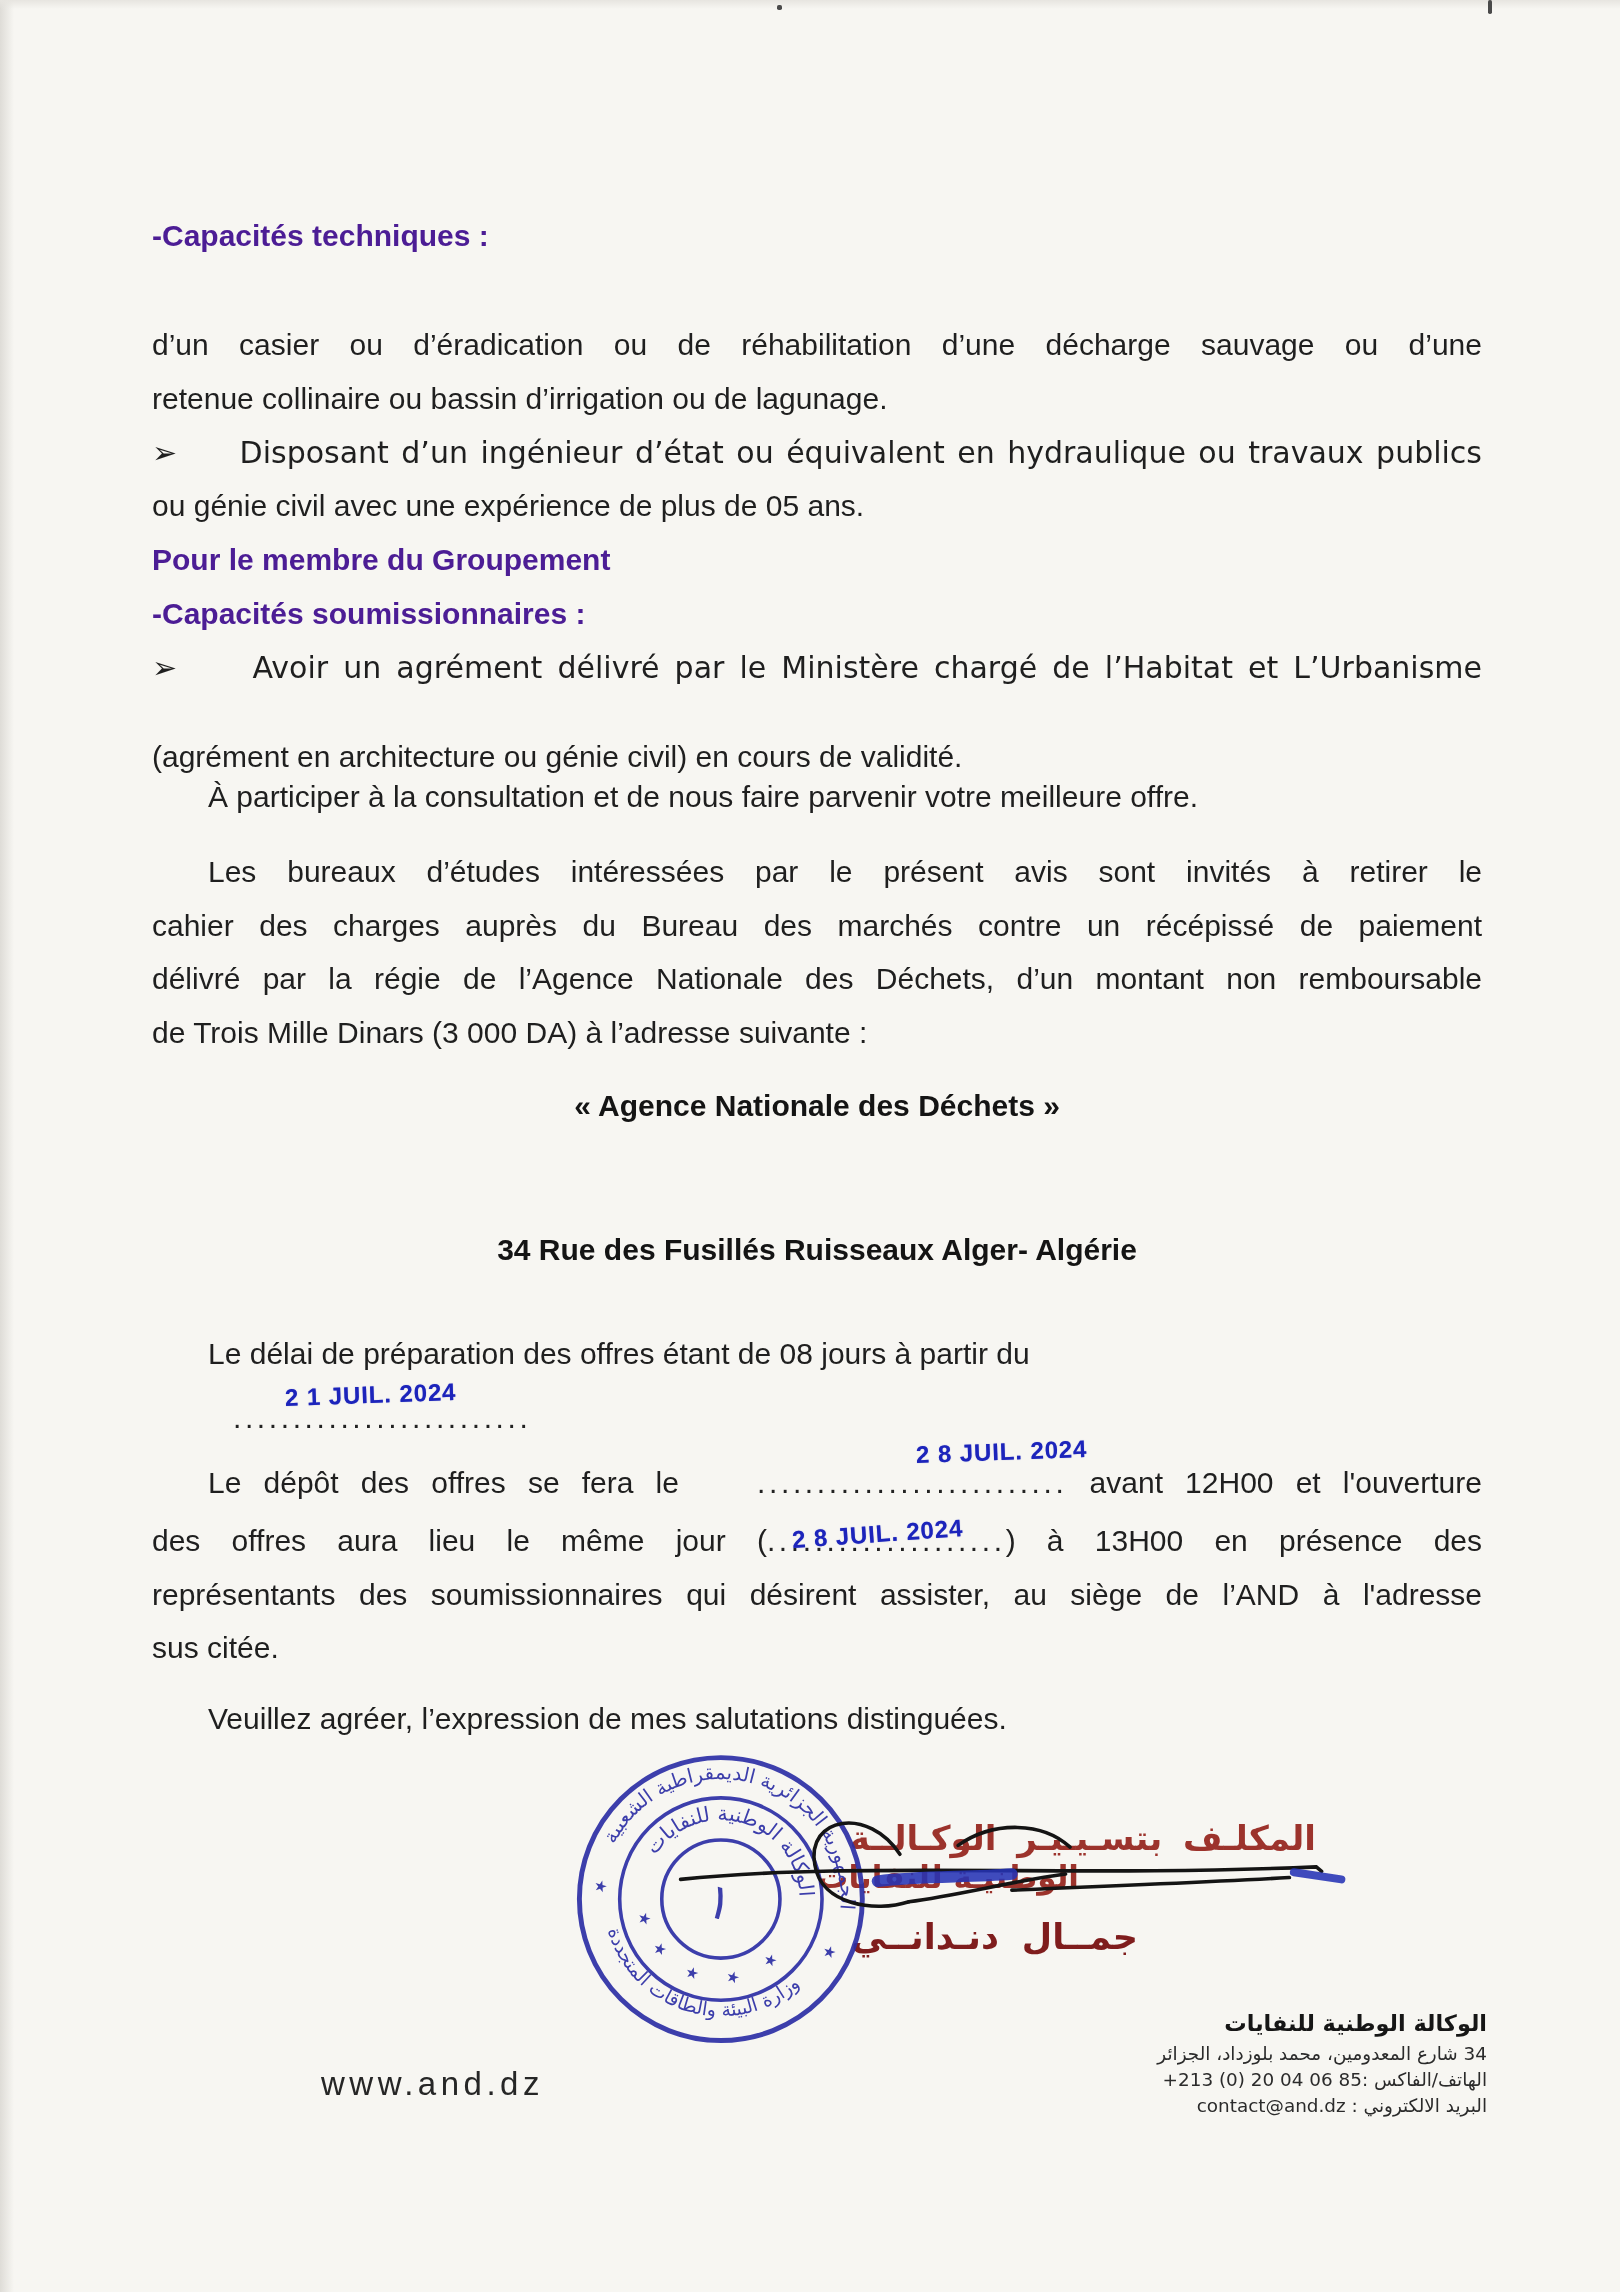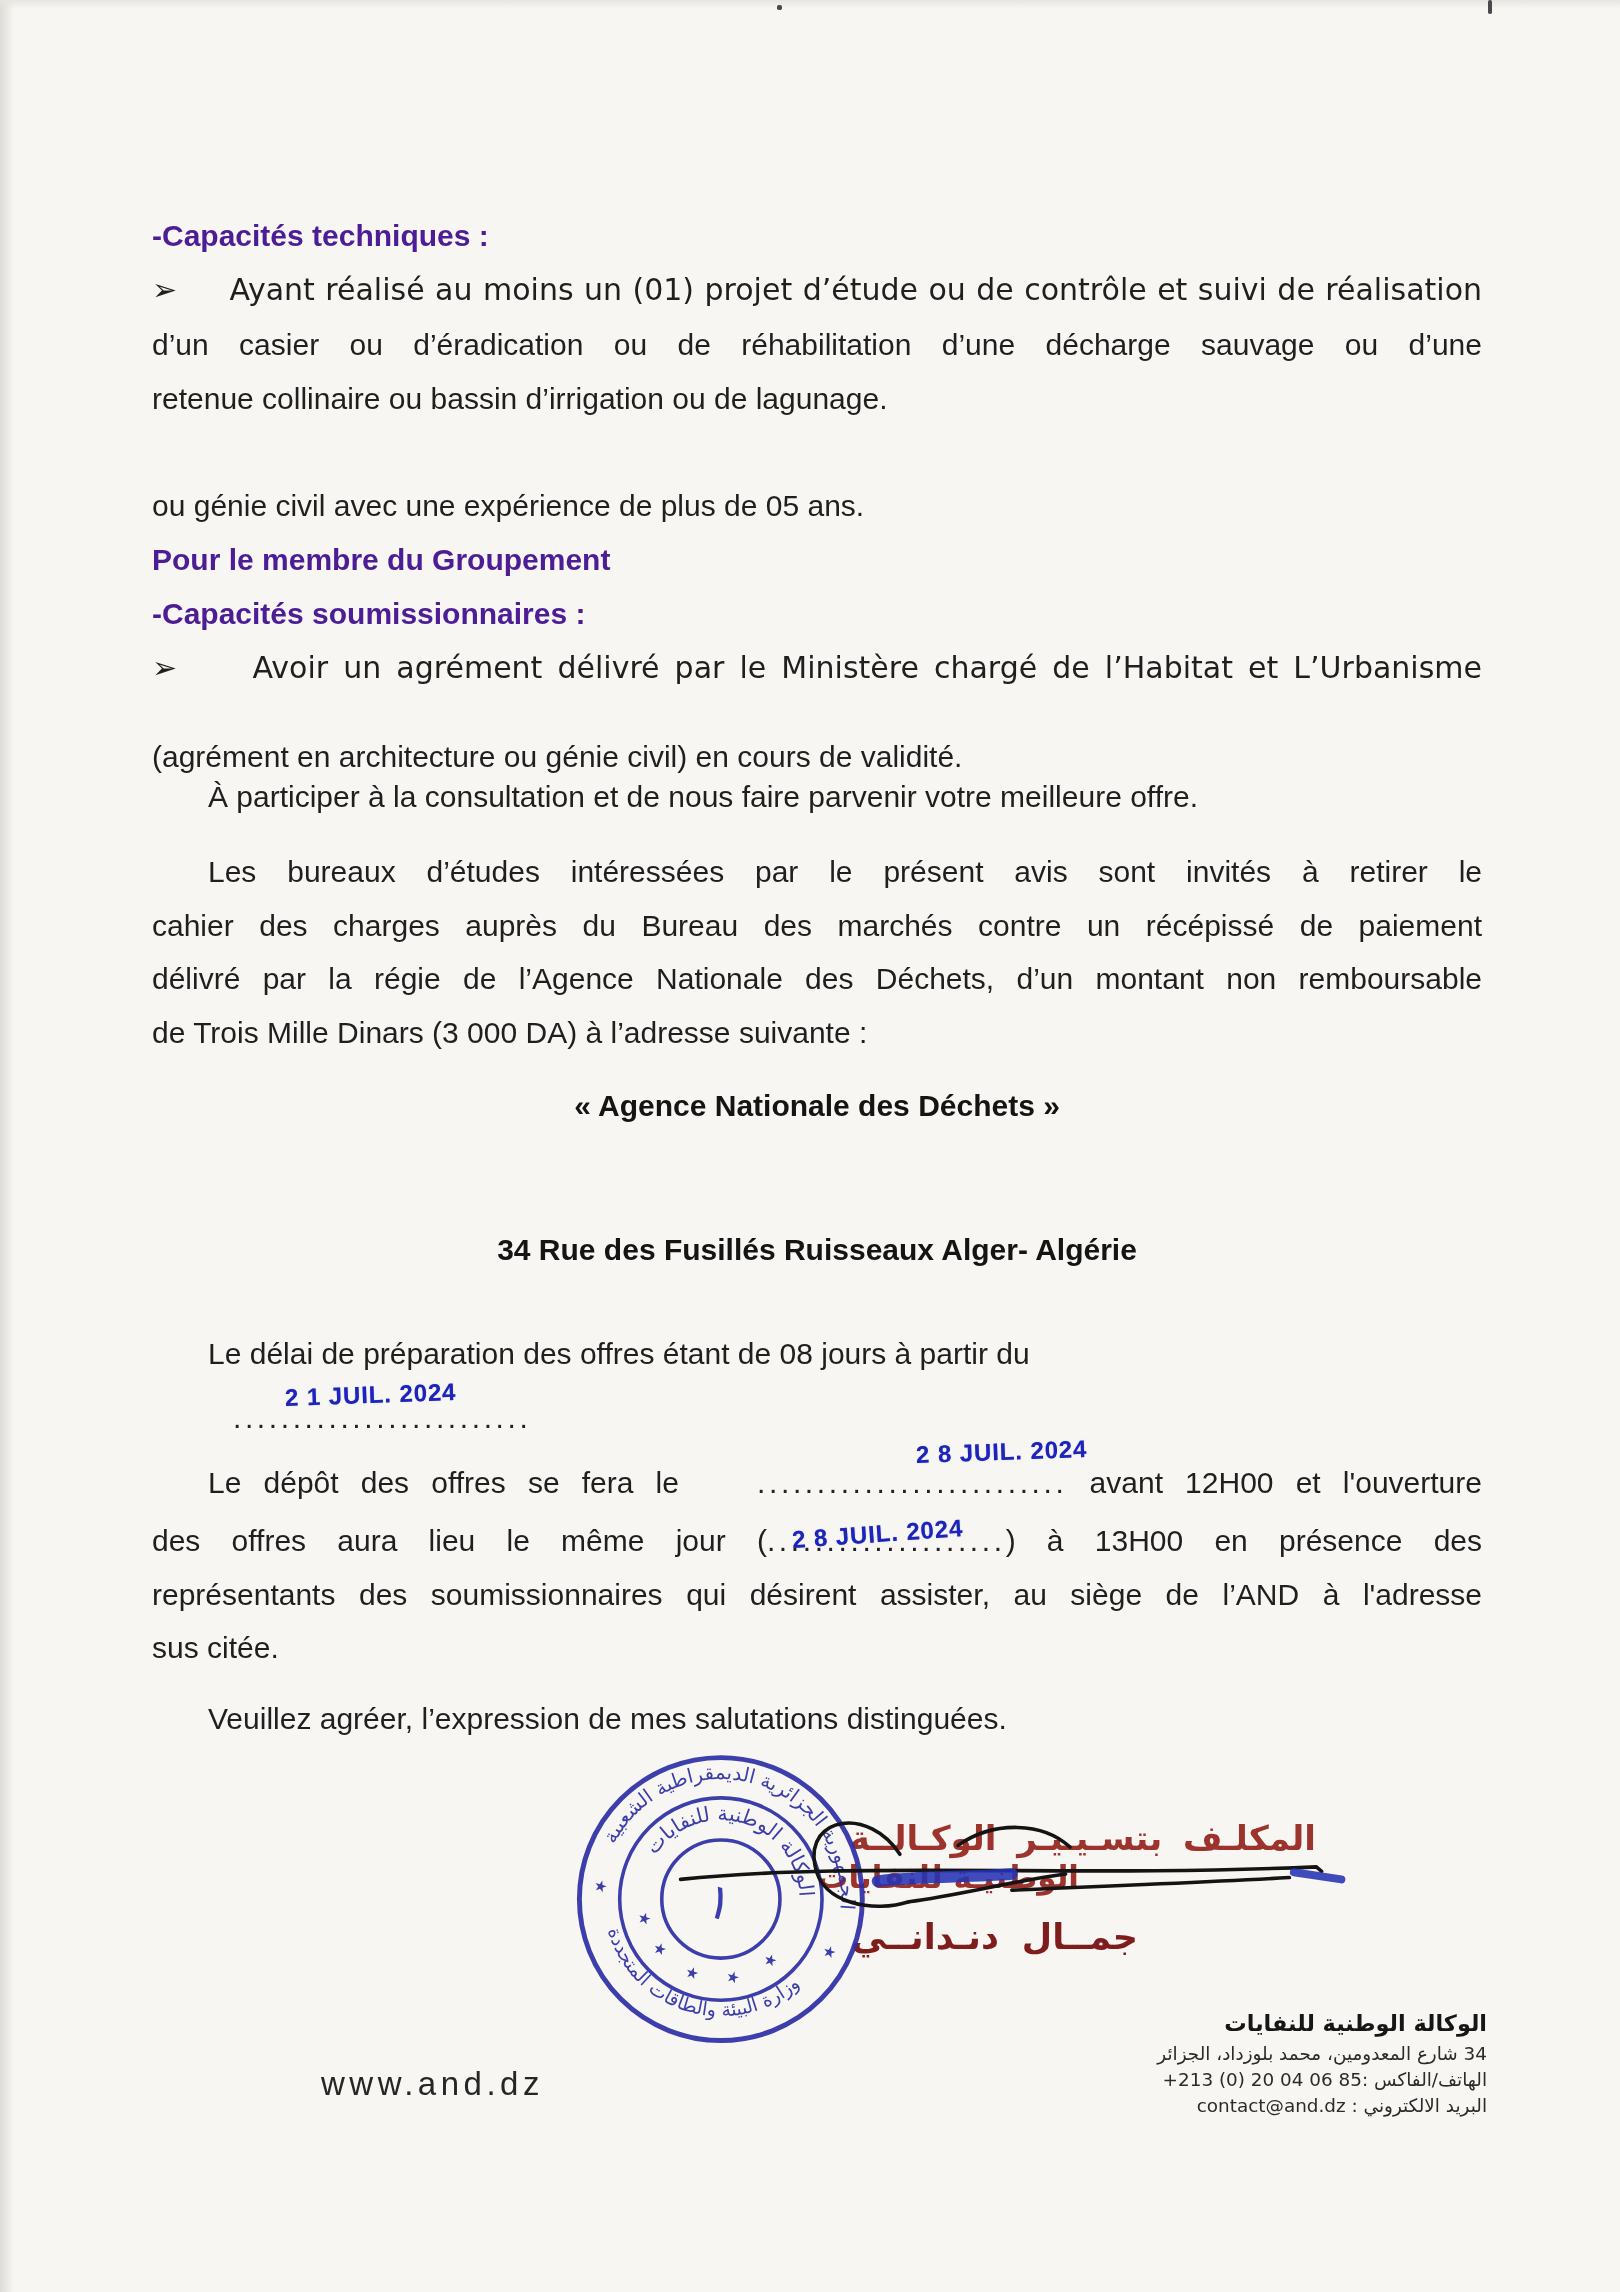"➢ Ayant réalisé au moins" div.ln { html: <div>➢&nbsp;&nbsp;&nbsp;&nbsp;&nbsp;Ayant réalisé au moins un (01) projet d’étude ou de contrôle et suivi de réalisation</div> -> none }
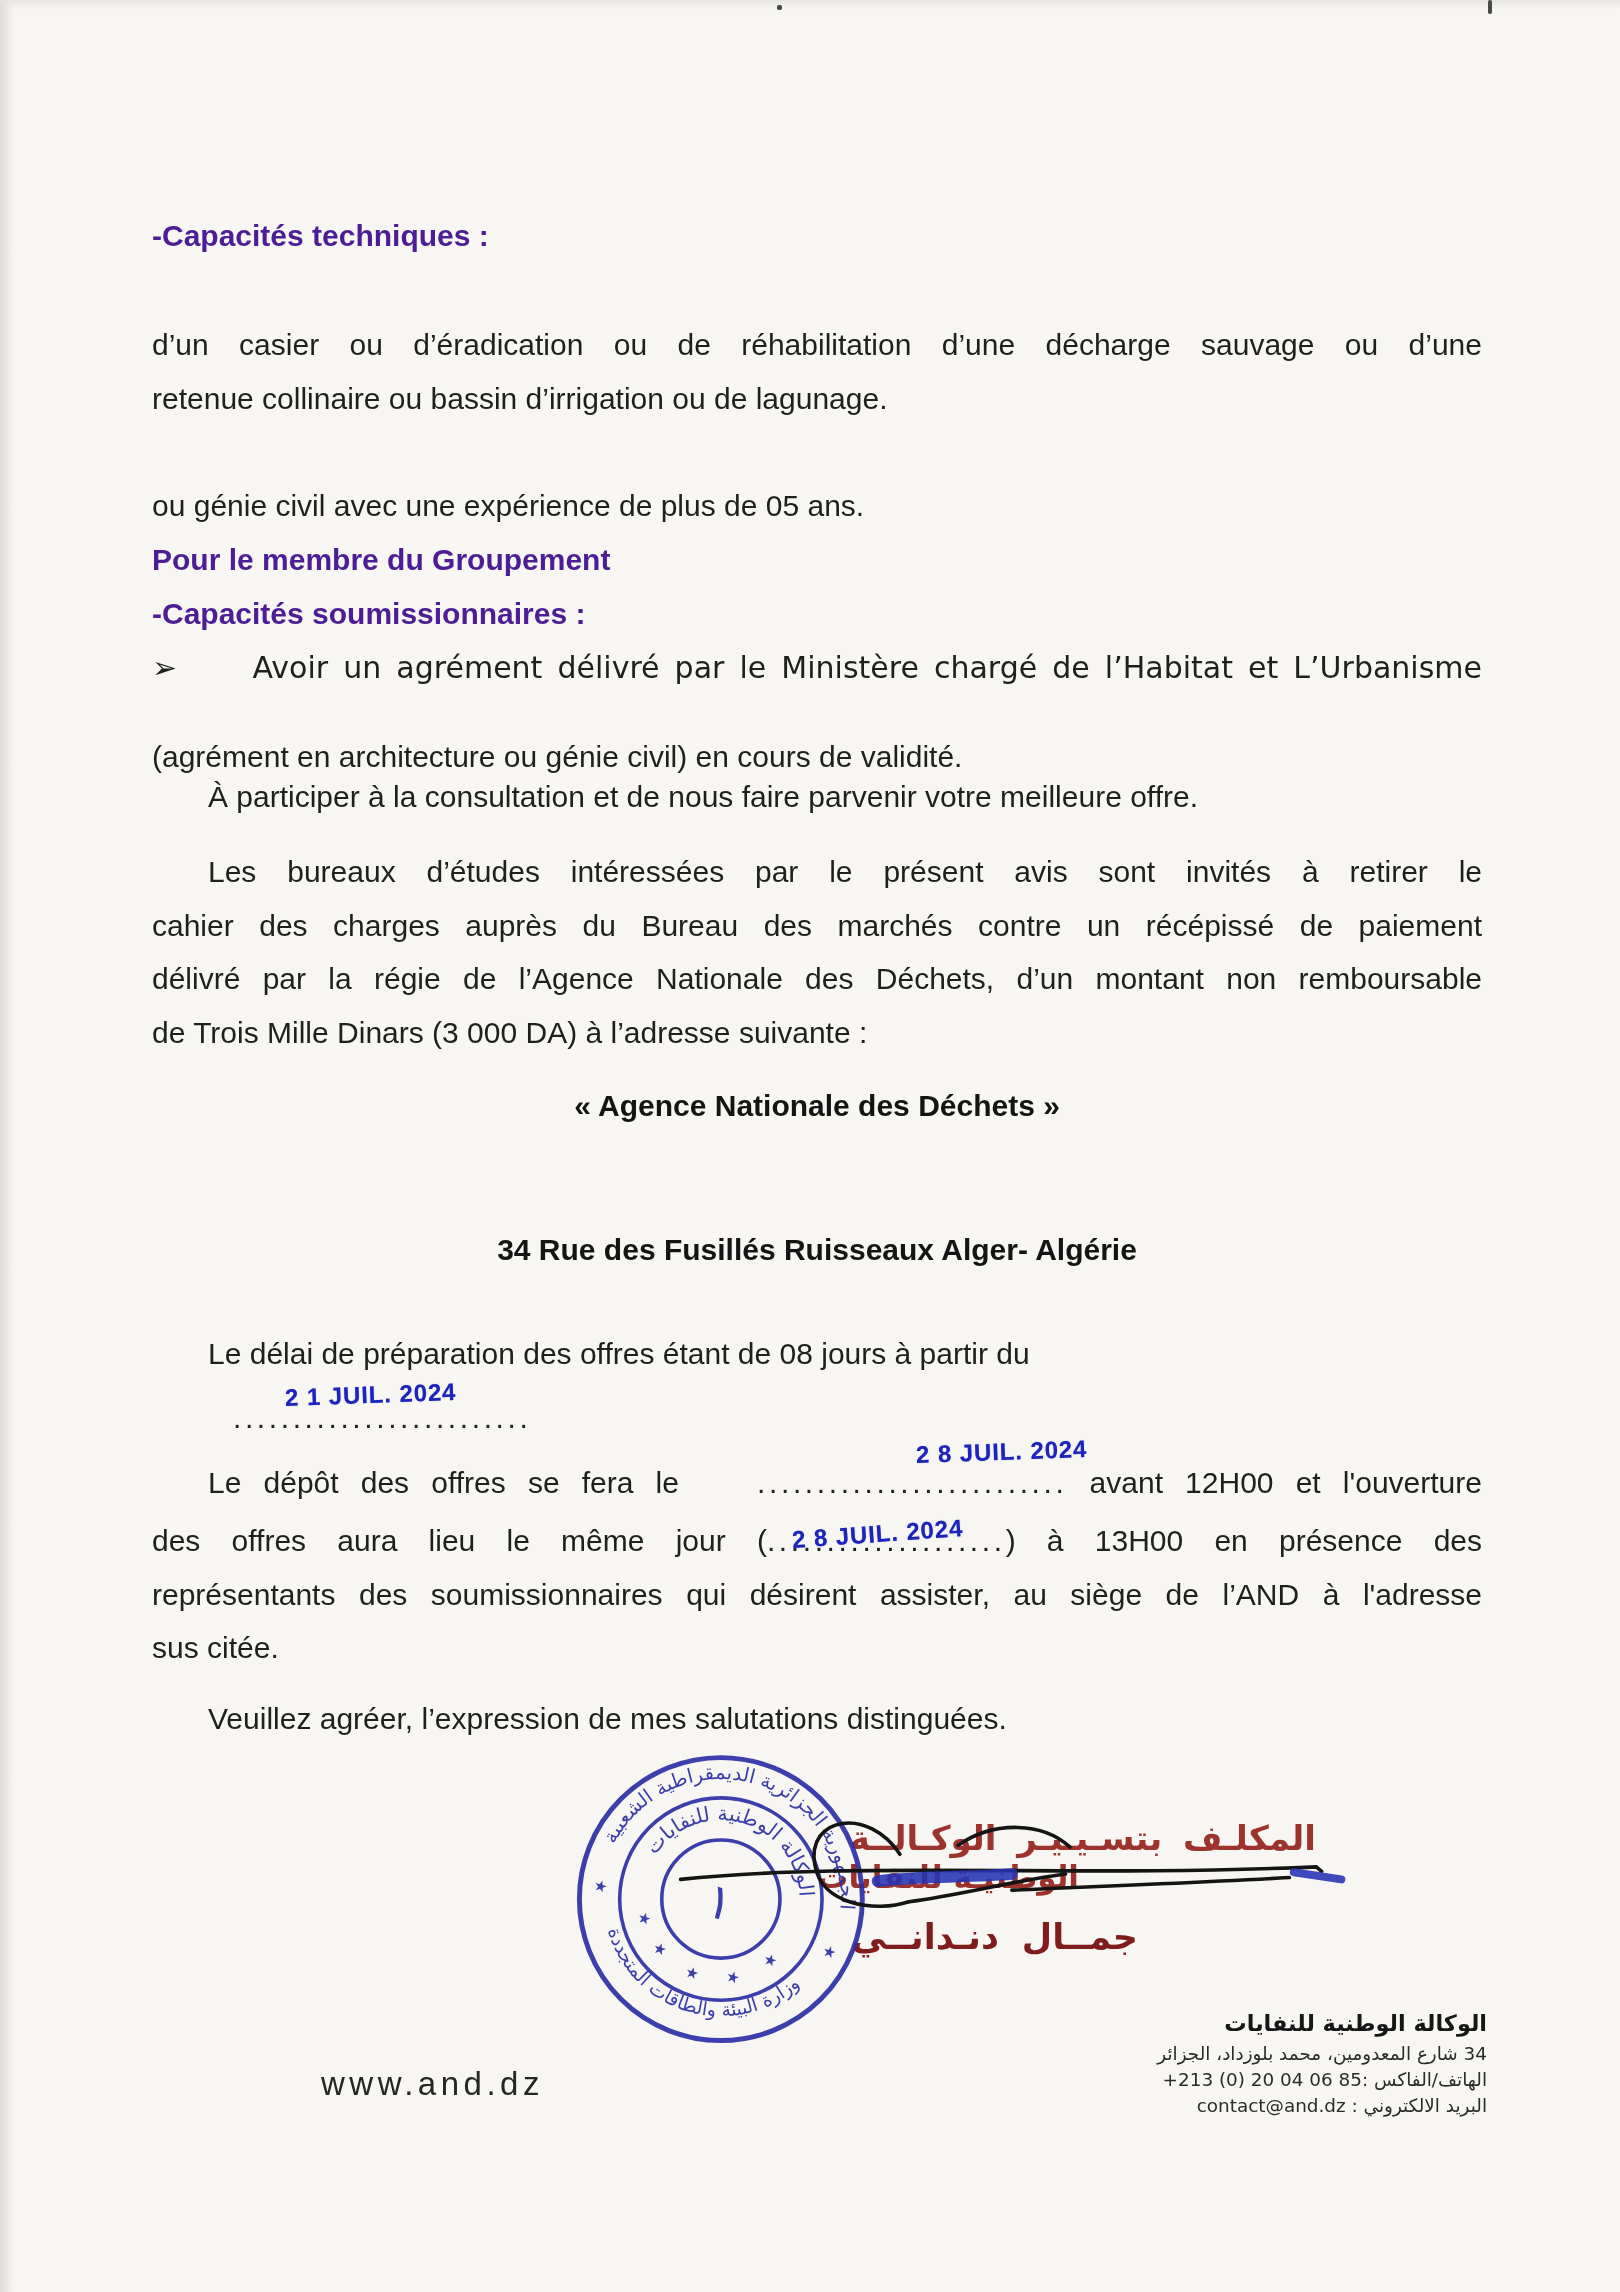"➢ Disposant d’un ingénieur d’état" div.ln { html: none -> <div>➢&nbsp;&nbsp;&nbsp;&nbsp;&nbsp;Disposant d’un ingénieur d’état ou équivalent en hydraulique ou travaux publics</div> }
